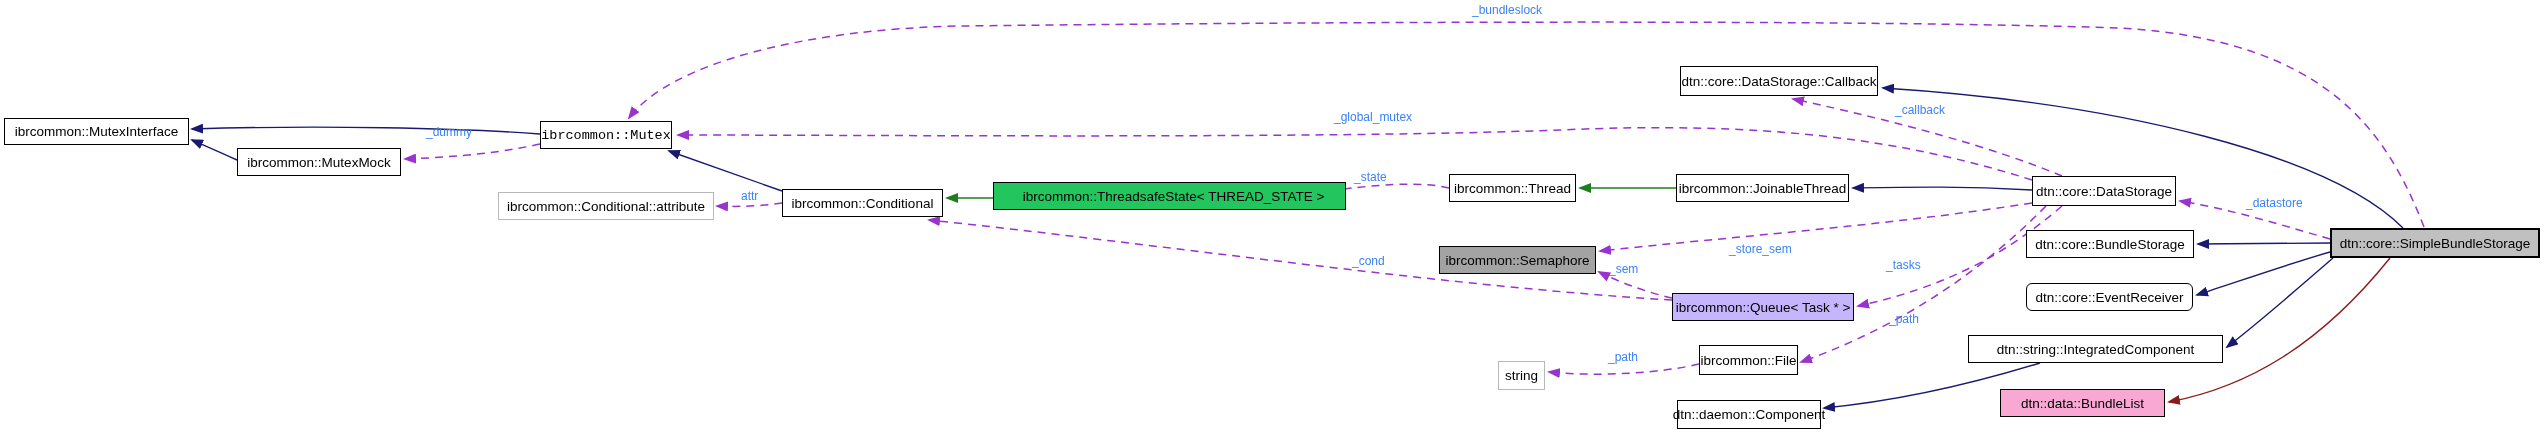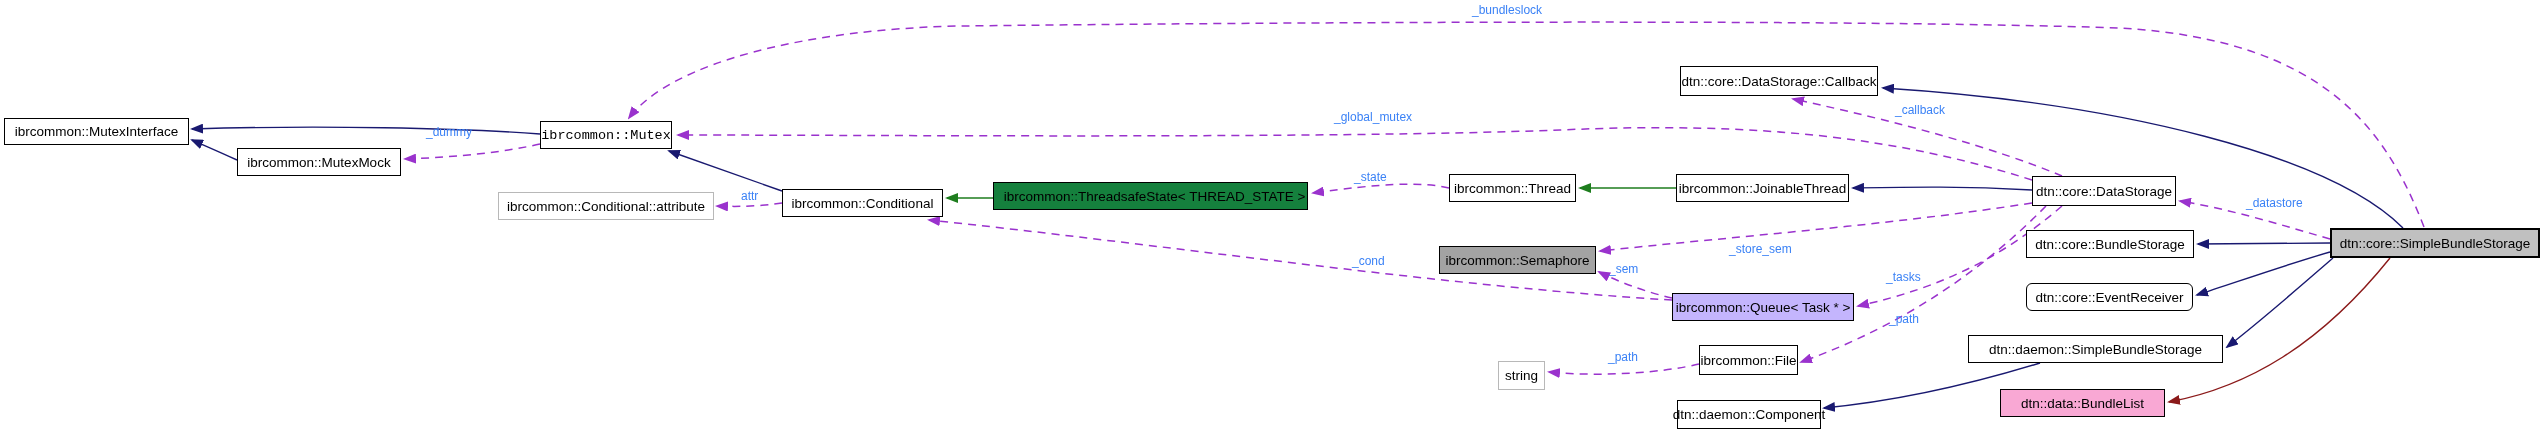"ibrcommon::ThreadsafeState< THREAD_STATE" div.node { background: #15803d -> #22c55e; width: 315px -> 353px }
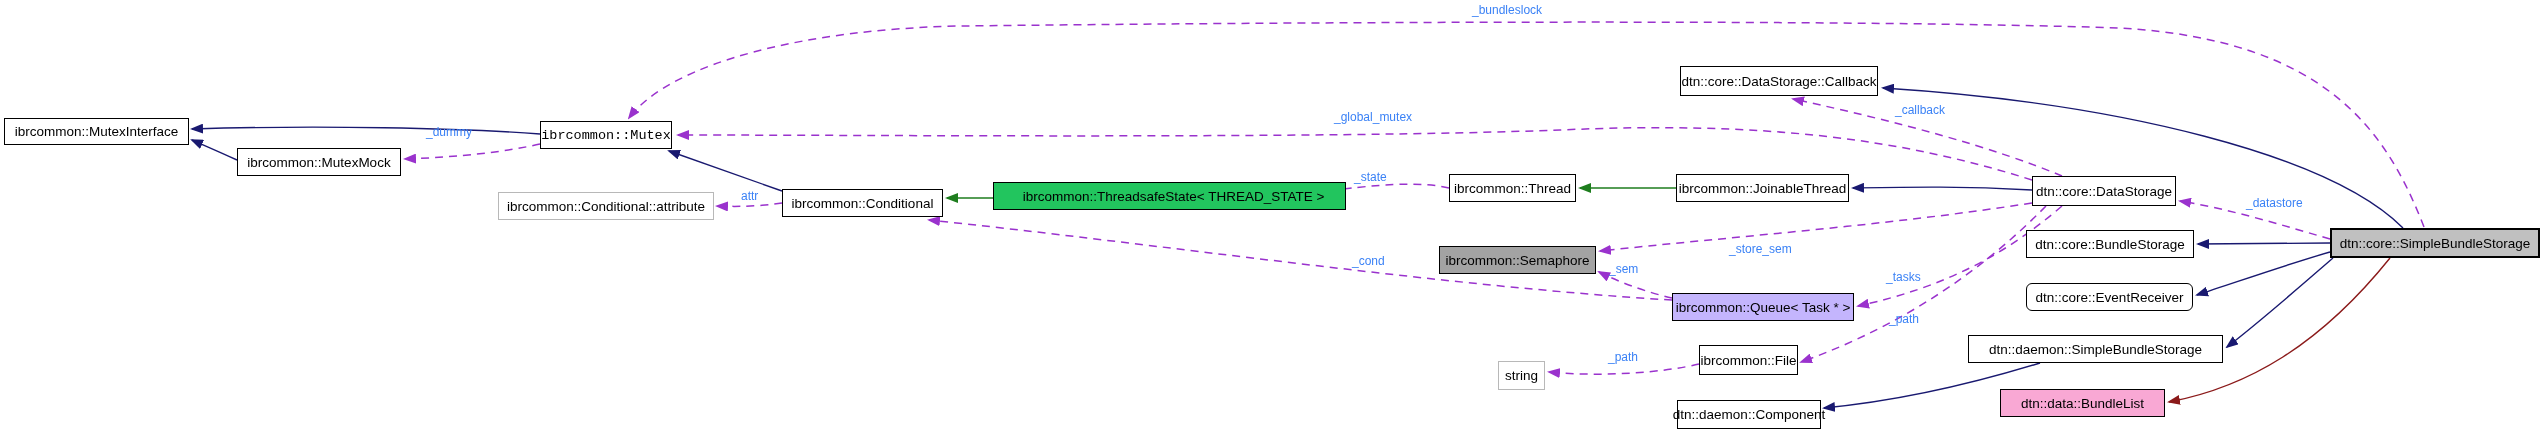"_tasks" div.edge-label { margin-top: 12px -> none }
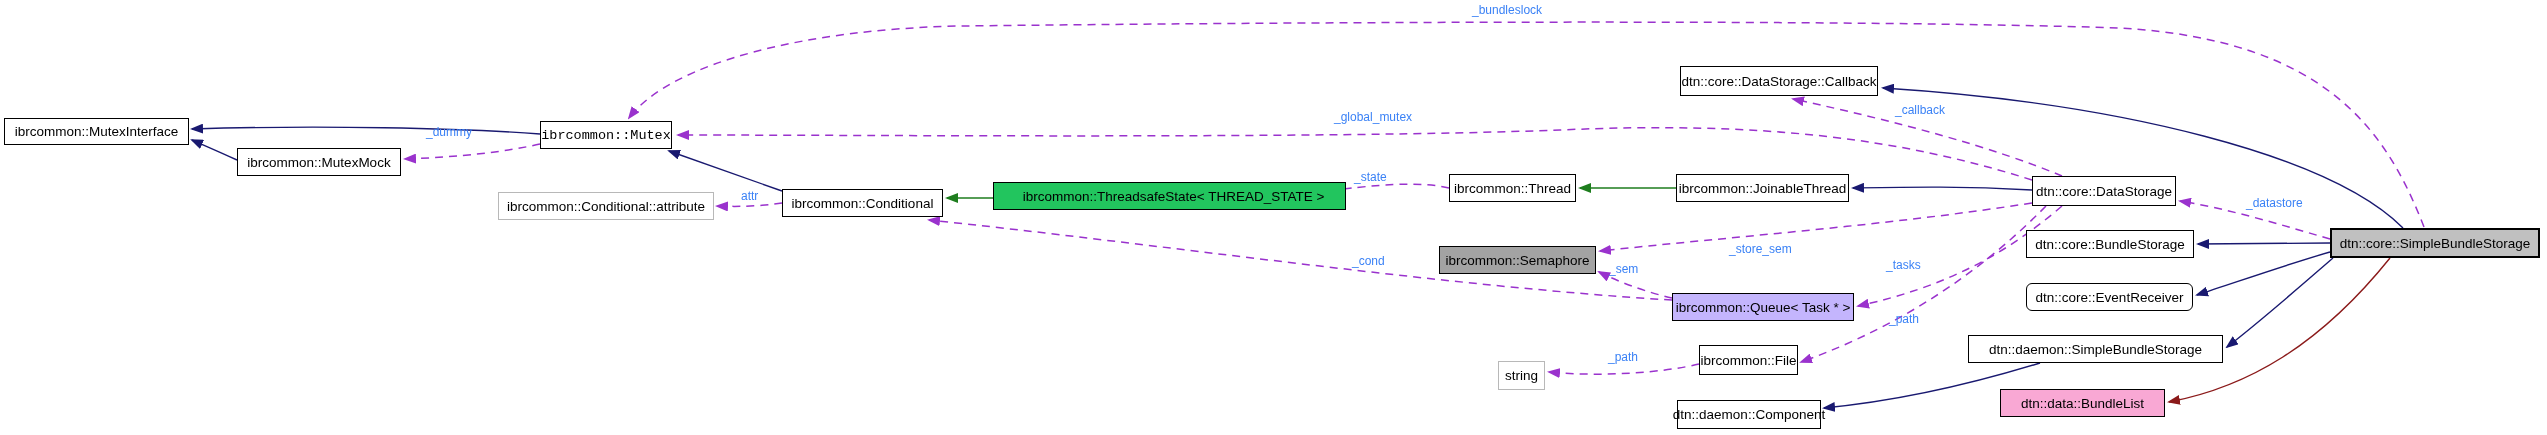"dtn::daemon::SimpleBundleStorage" div.node { text: dtn::daemon::SimpleBundleStorage -> dtn::string::IntegratedComponent }
